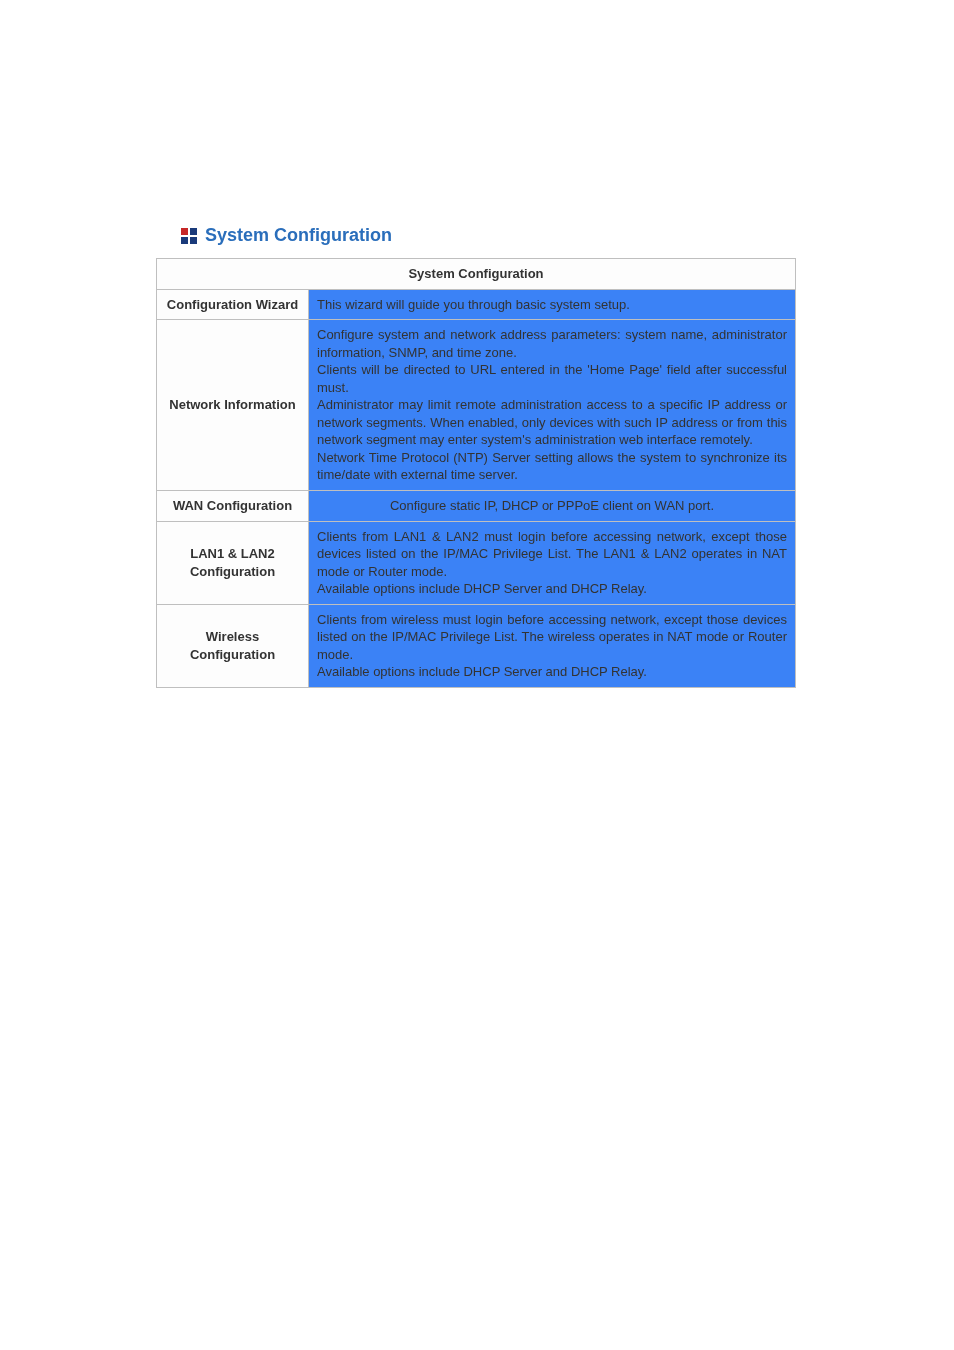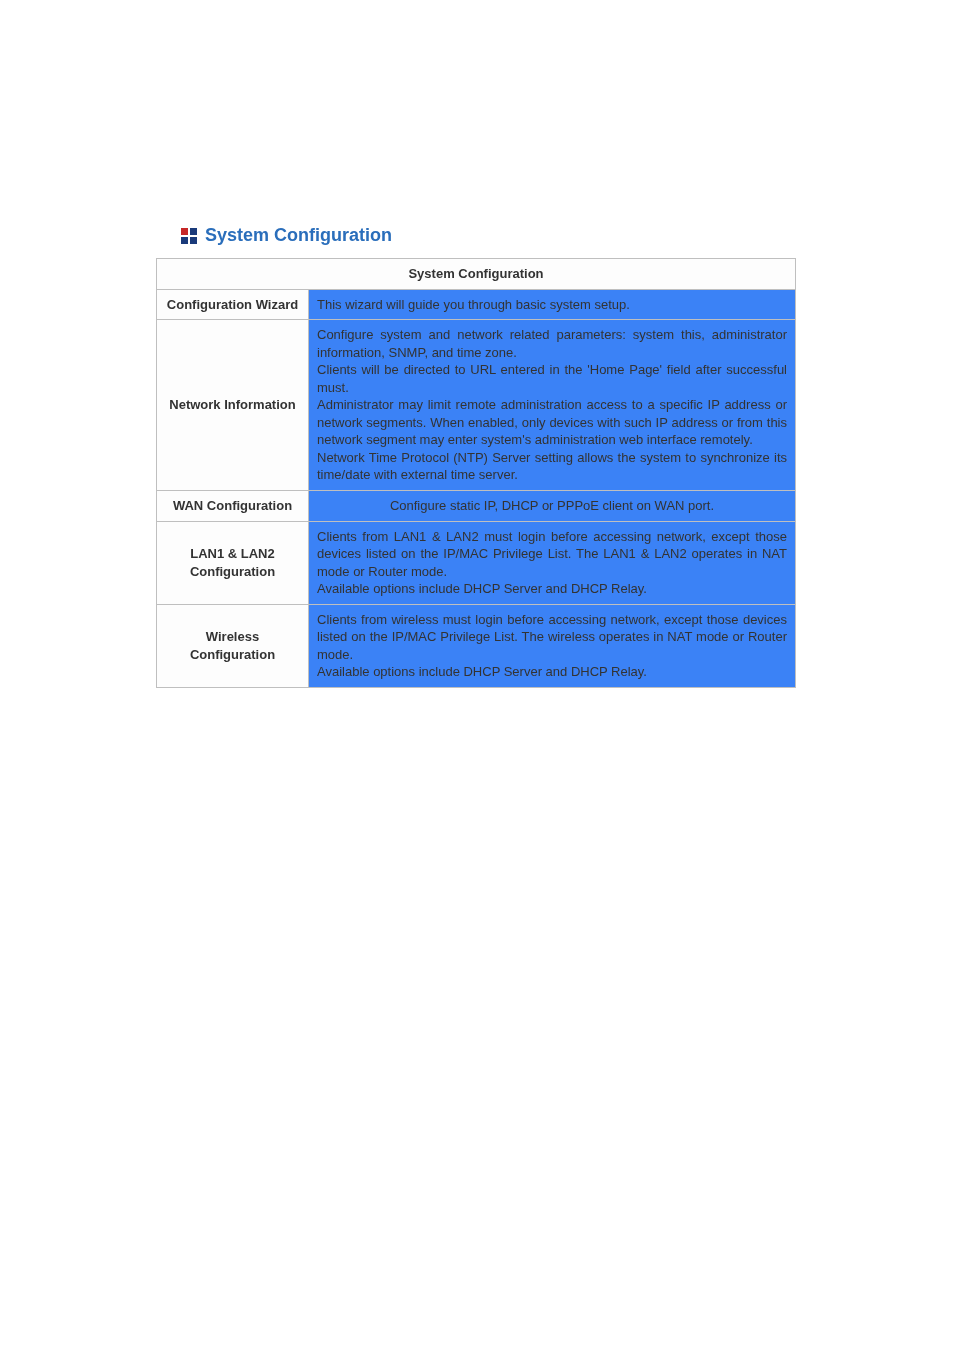"Configure system and network related" span.line { text: related parameters: system this -> address parameters: system name }
